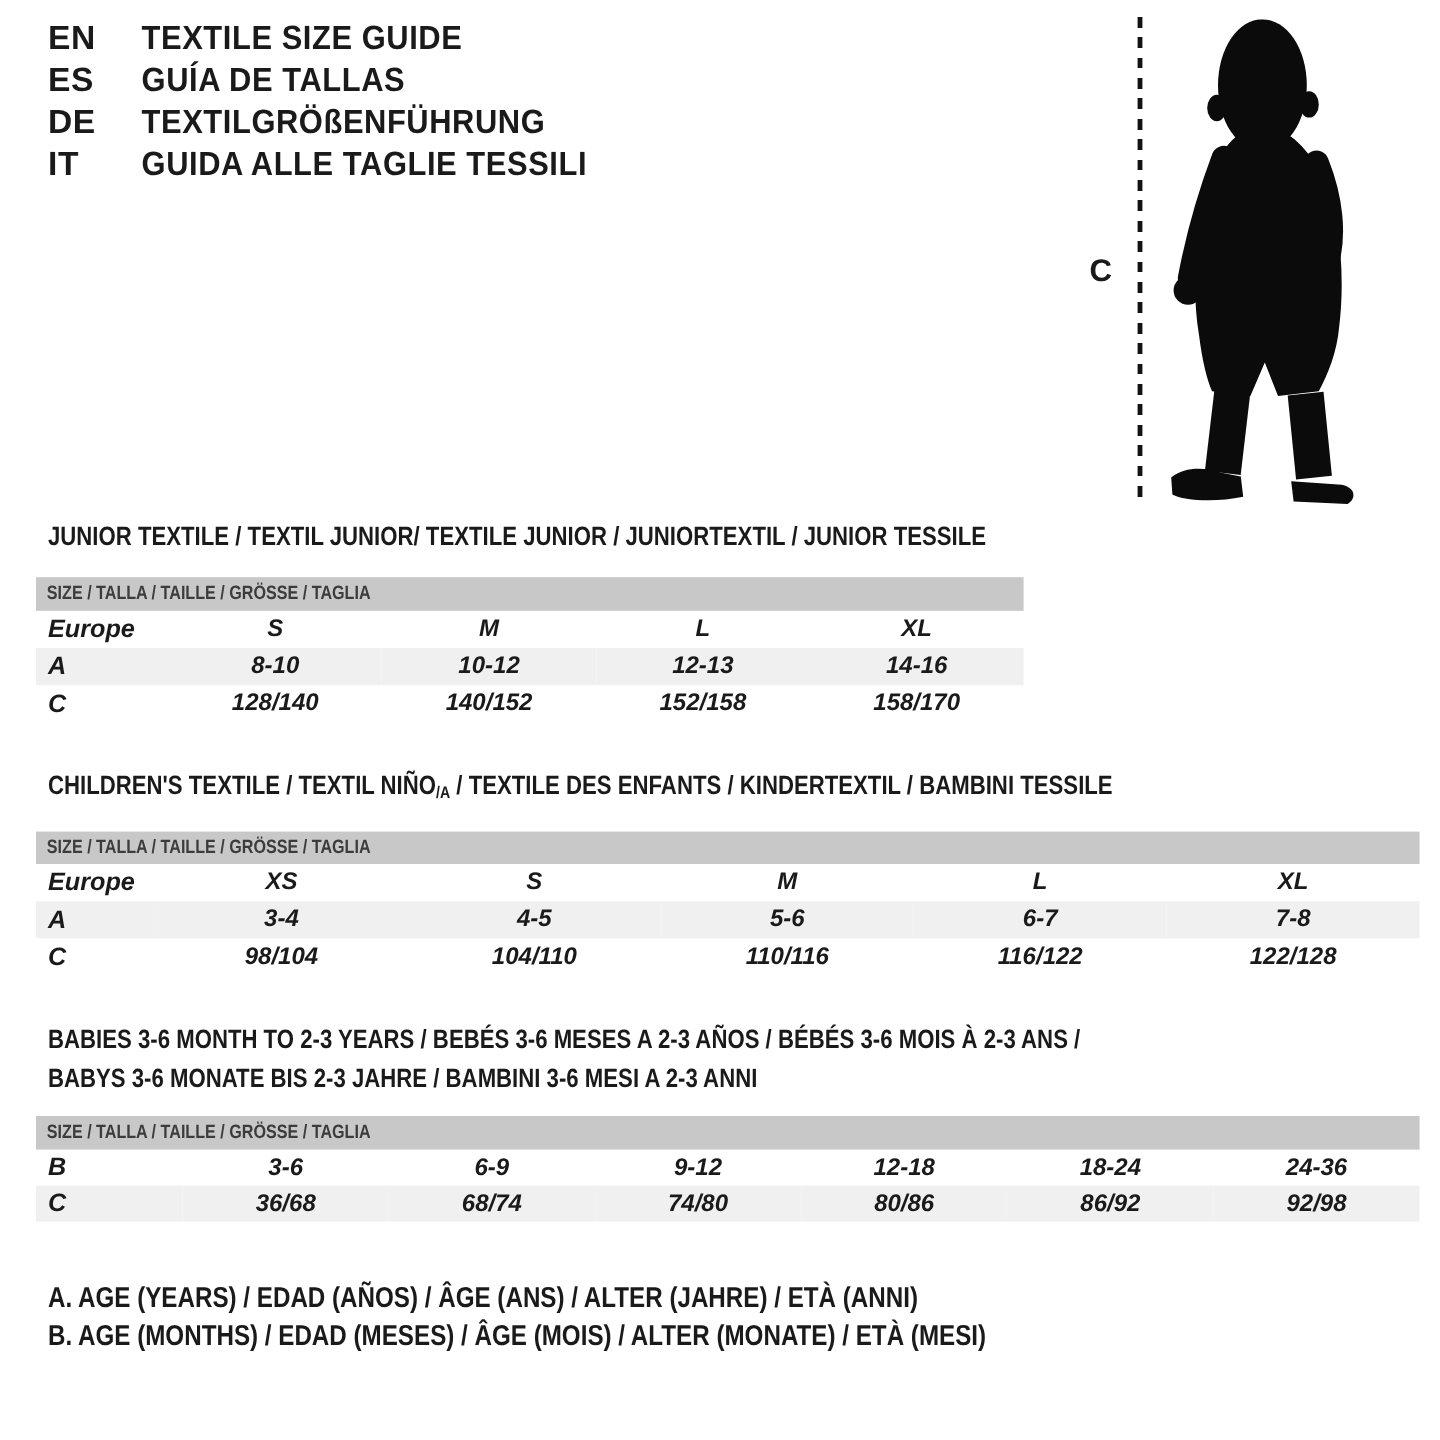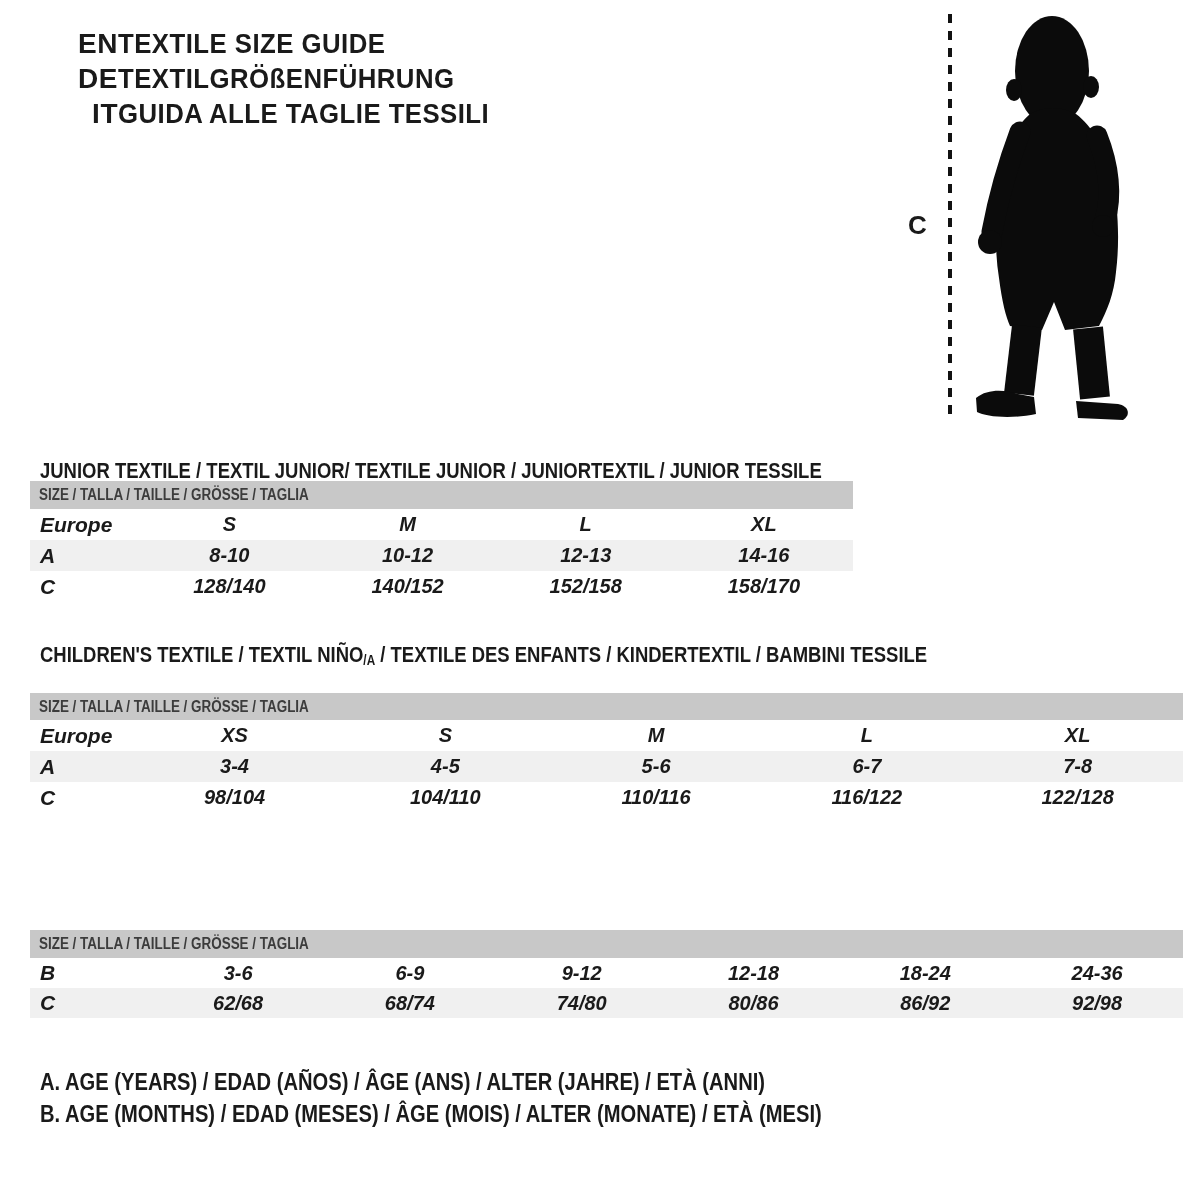"EN" .lang-list { text-align: right -> none; top: 26px -> 14px }
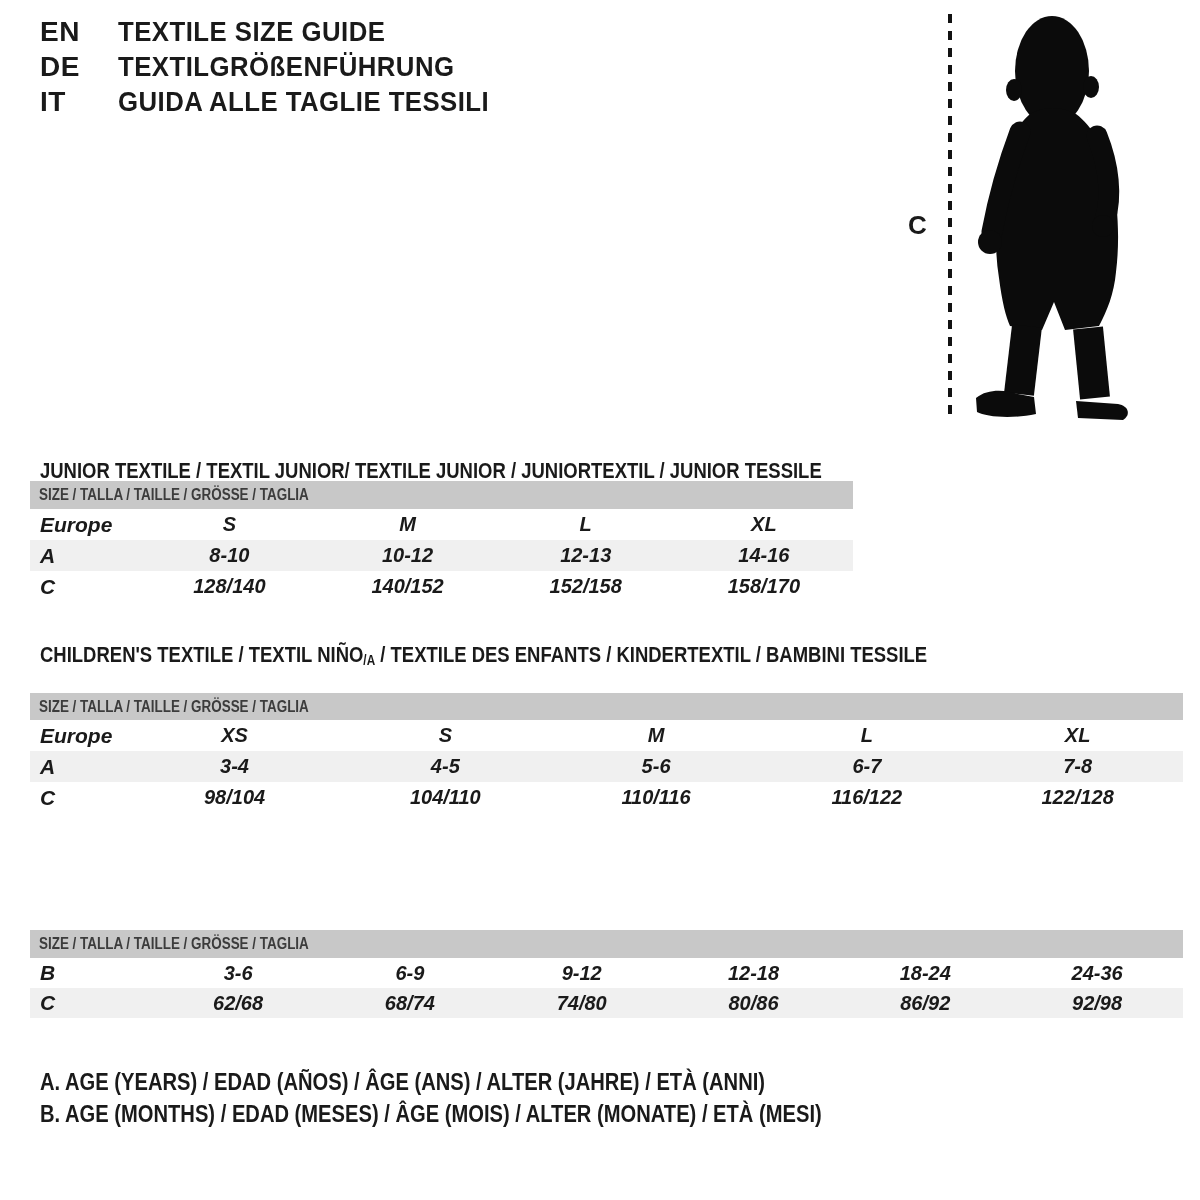"ES" div.lang-row { html: none -> <div> <span>ES</span> <span>GUÍA DE TALLAS</span> </div> }
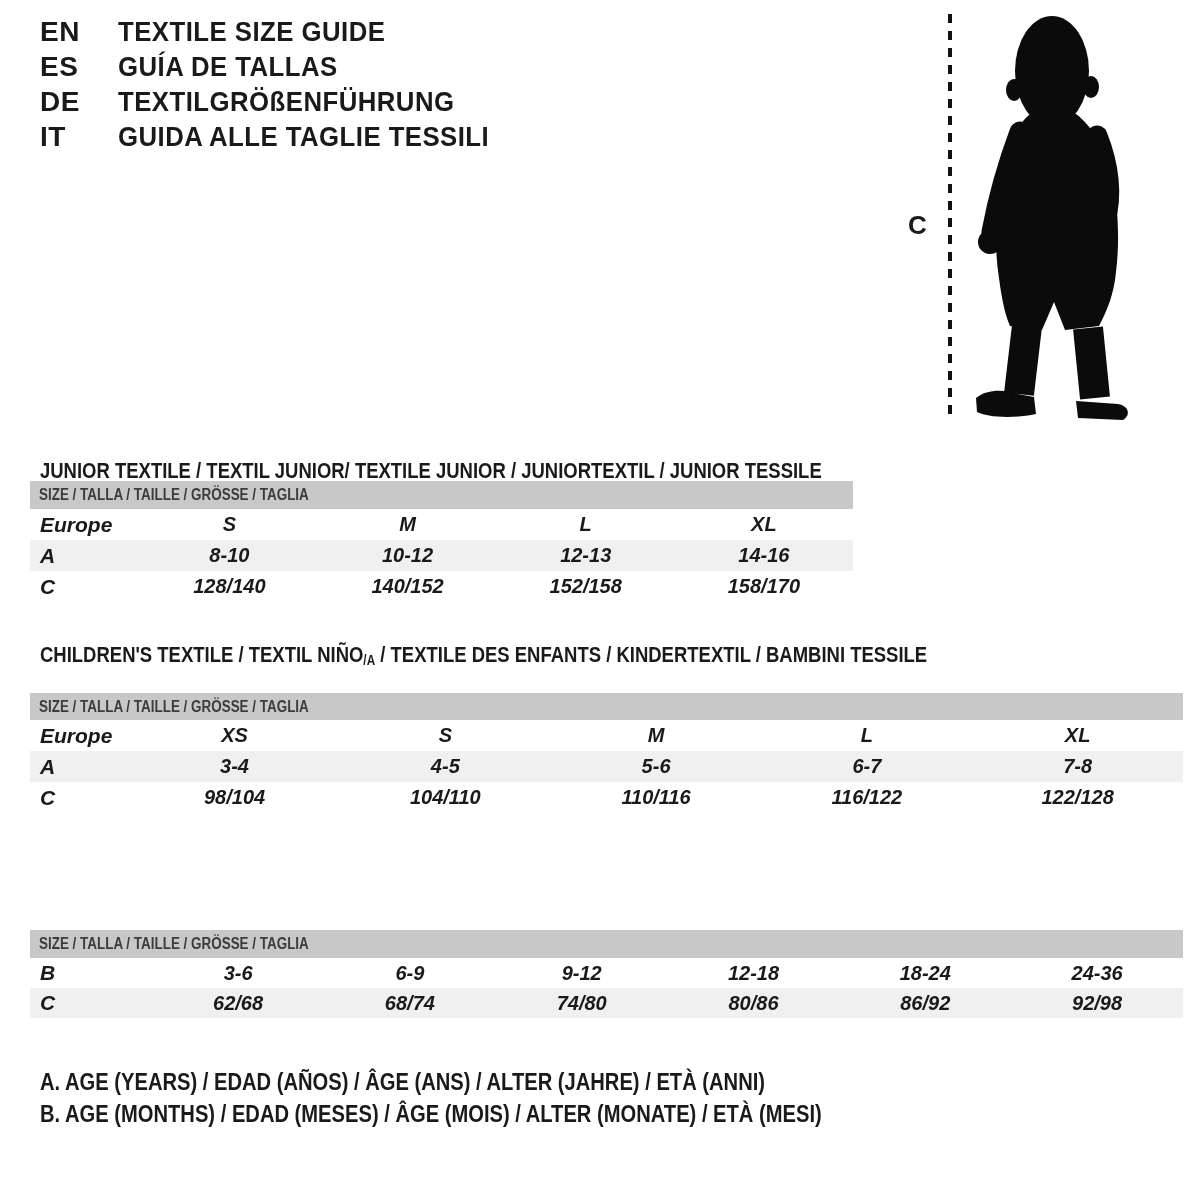"JUNIOR TEXTILE / TEXTIL JUNIOR/" div.sec-title { margin-top: 24px -> none }
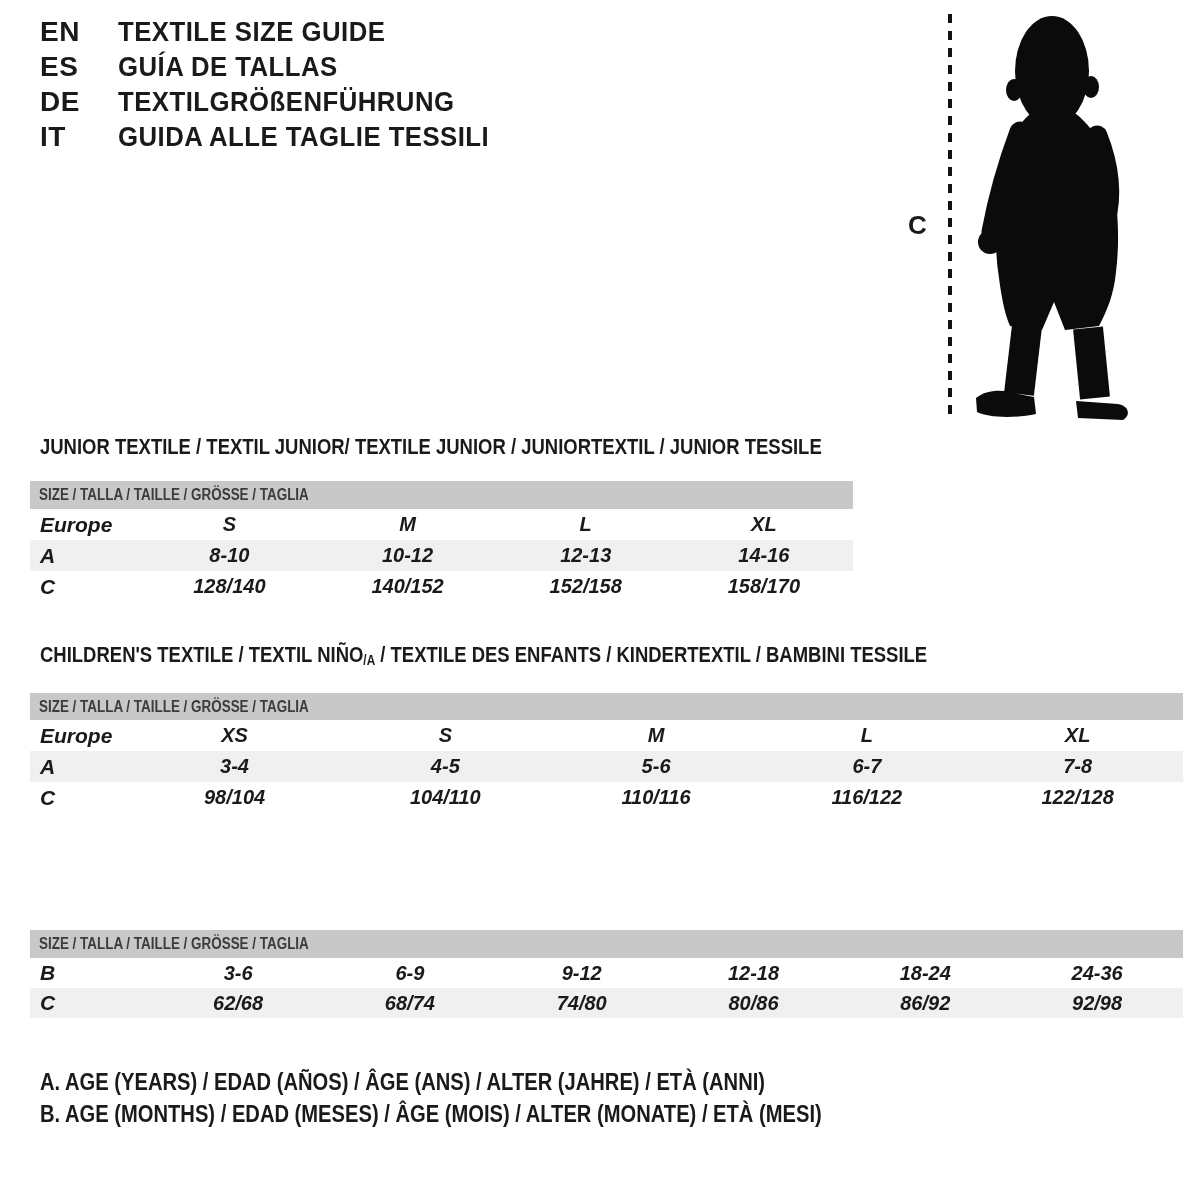"BABIES 3-6 MONTH TO 2-3" div.sec-title { html: none -> <div> <span>BABIES 3-6 MONTH TO 2-3 YEARS / BEBÉS 3-6 MESES A 2-3 AÑOS / BÉBÉS 3-6 MOIS À 2-3 ANS /</span><br> <span>BABYS 3-6 MONATE BIS 2-3 JAHRE / BAMBINI 3-6 MESI A 2-3 ANNI</span> </div> }
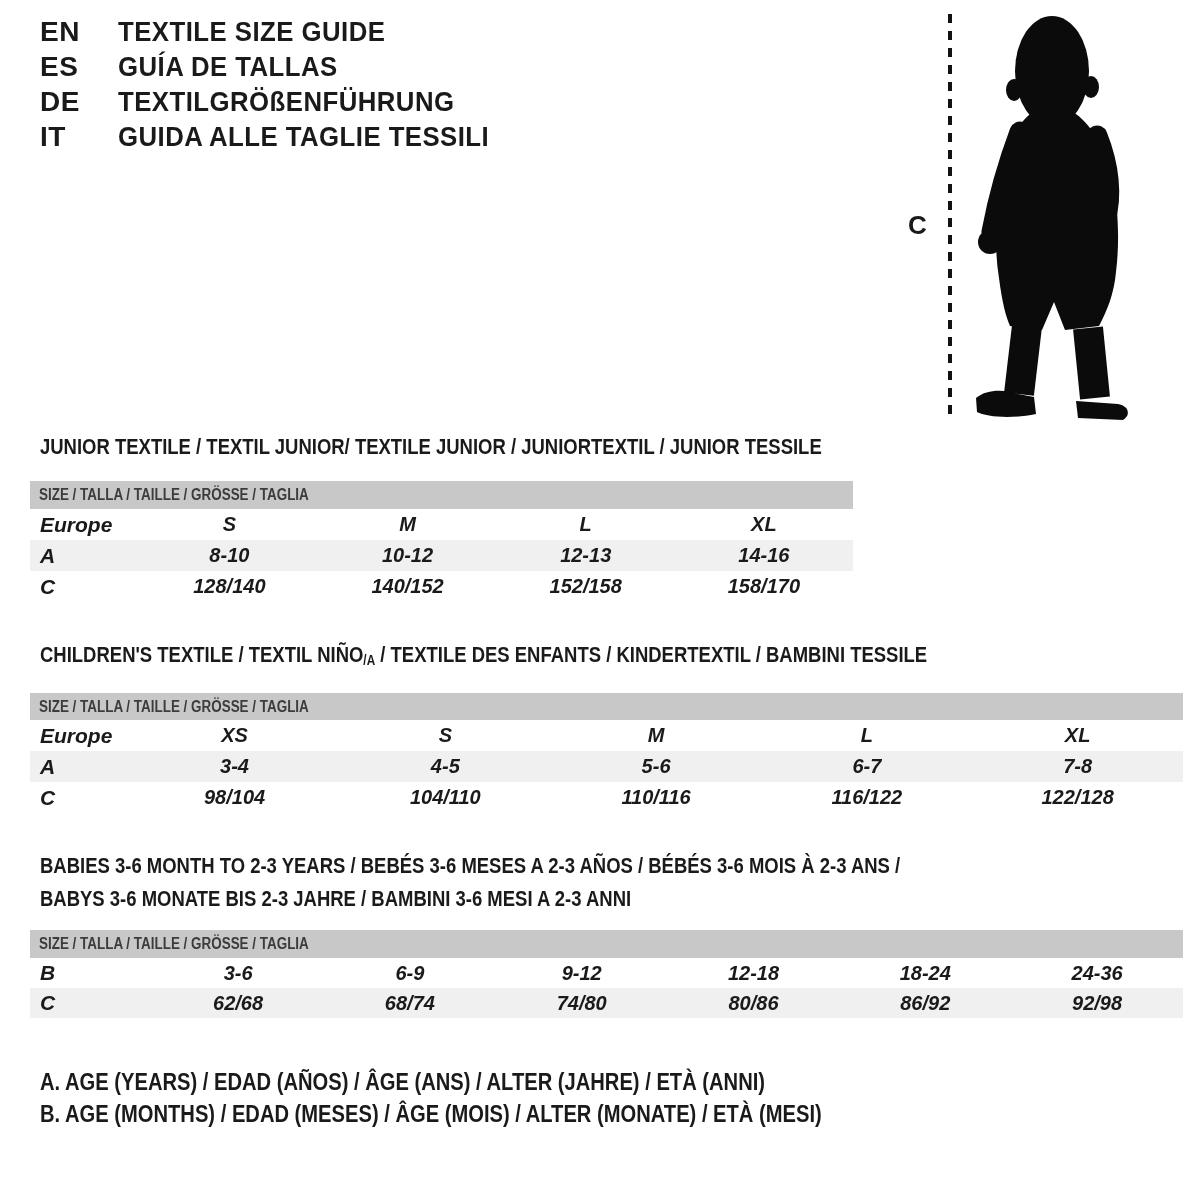"62/68" td { text: 62/68 -> 36/68 }
